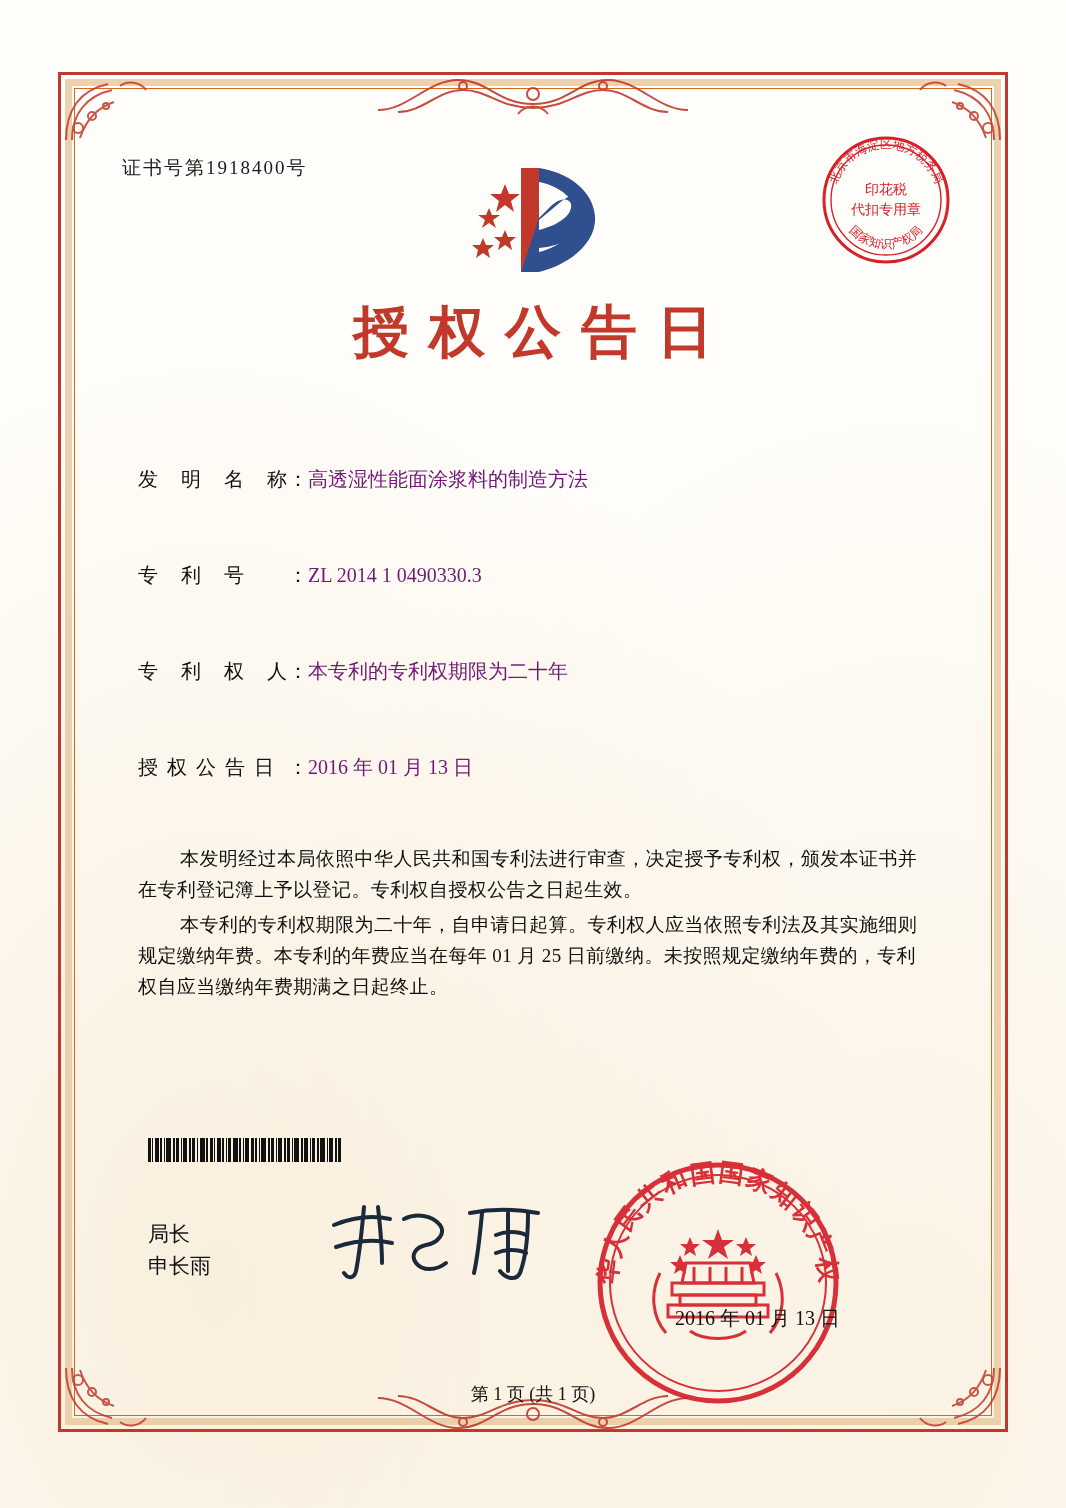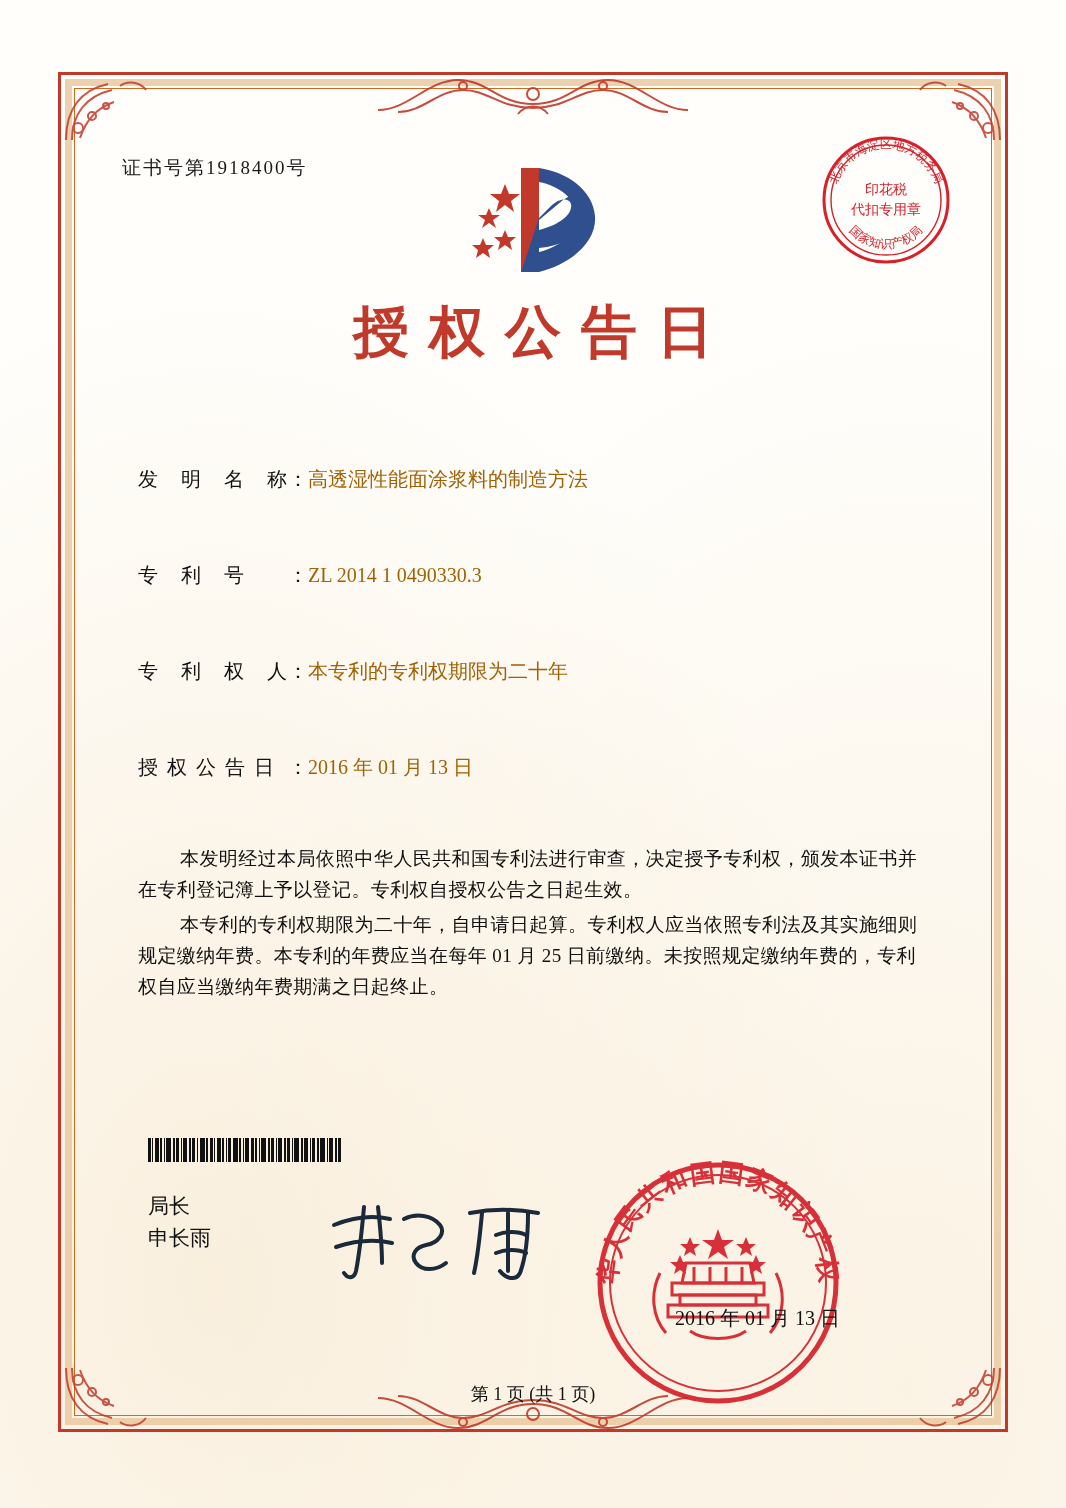"高透湿性能面涂浆料的制造方法" .field-value { color: #a16207 -> #701a75 }
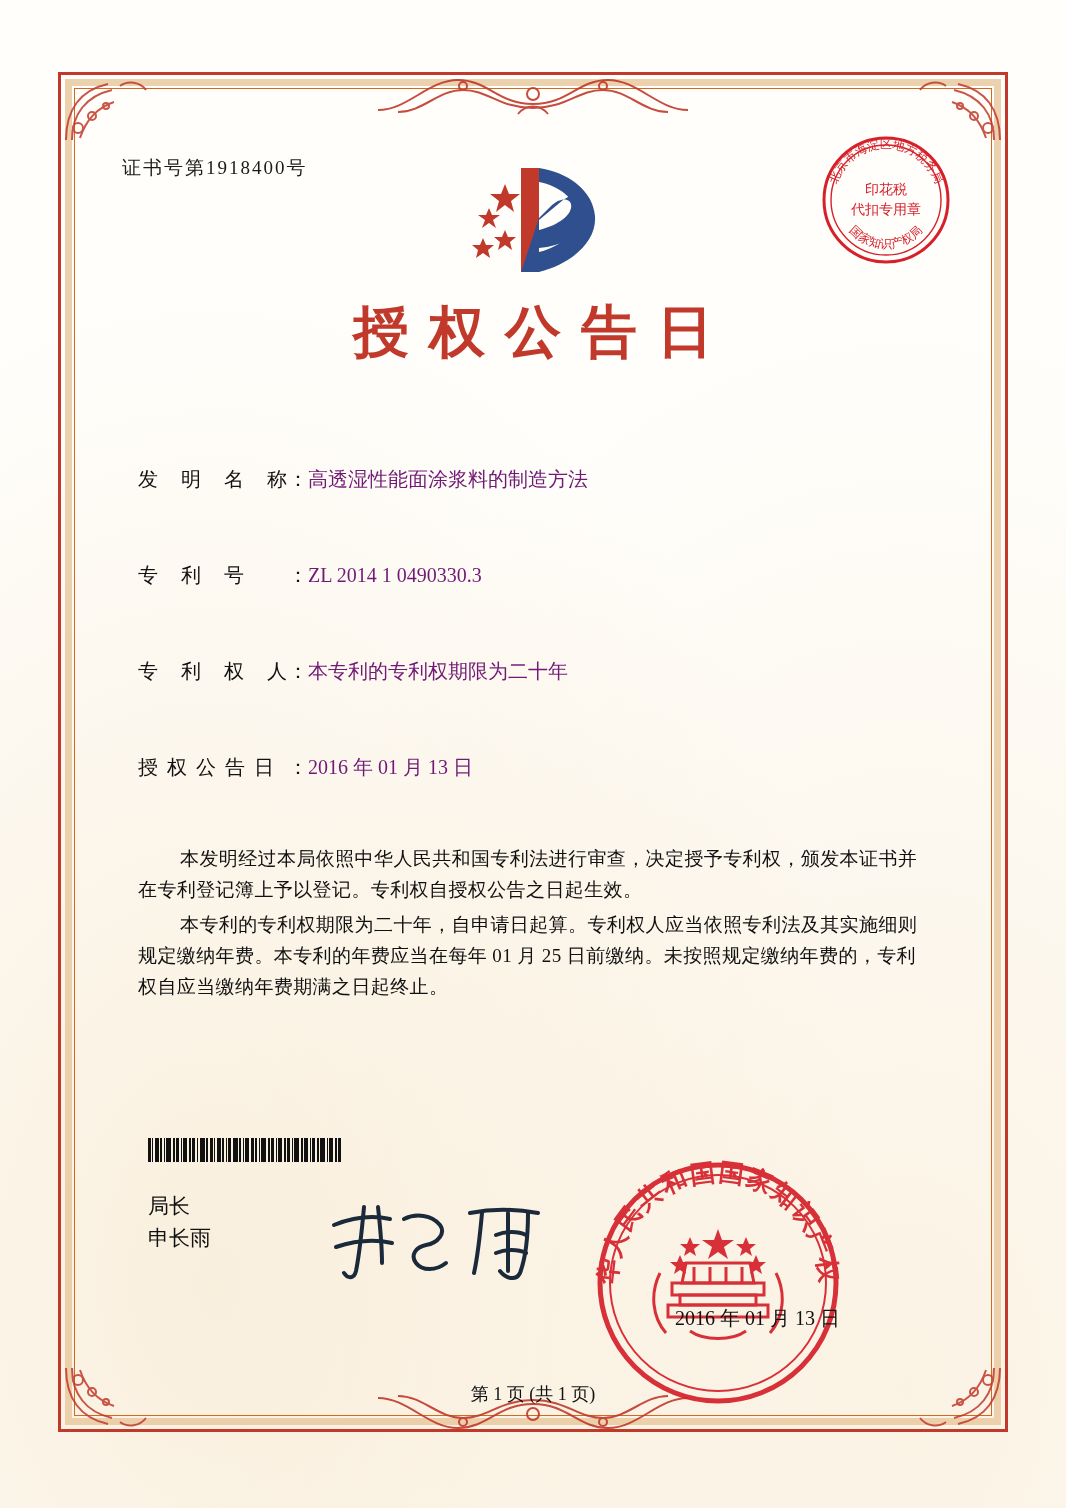"局长" .sign-block { top: 1070px -> 1098px }
